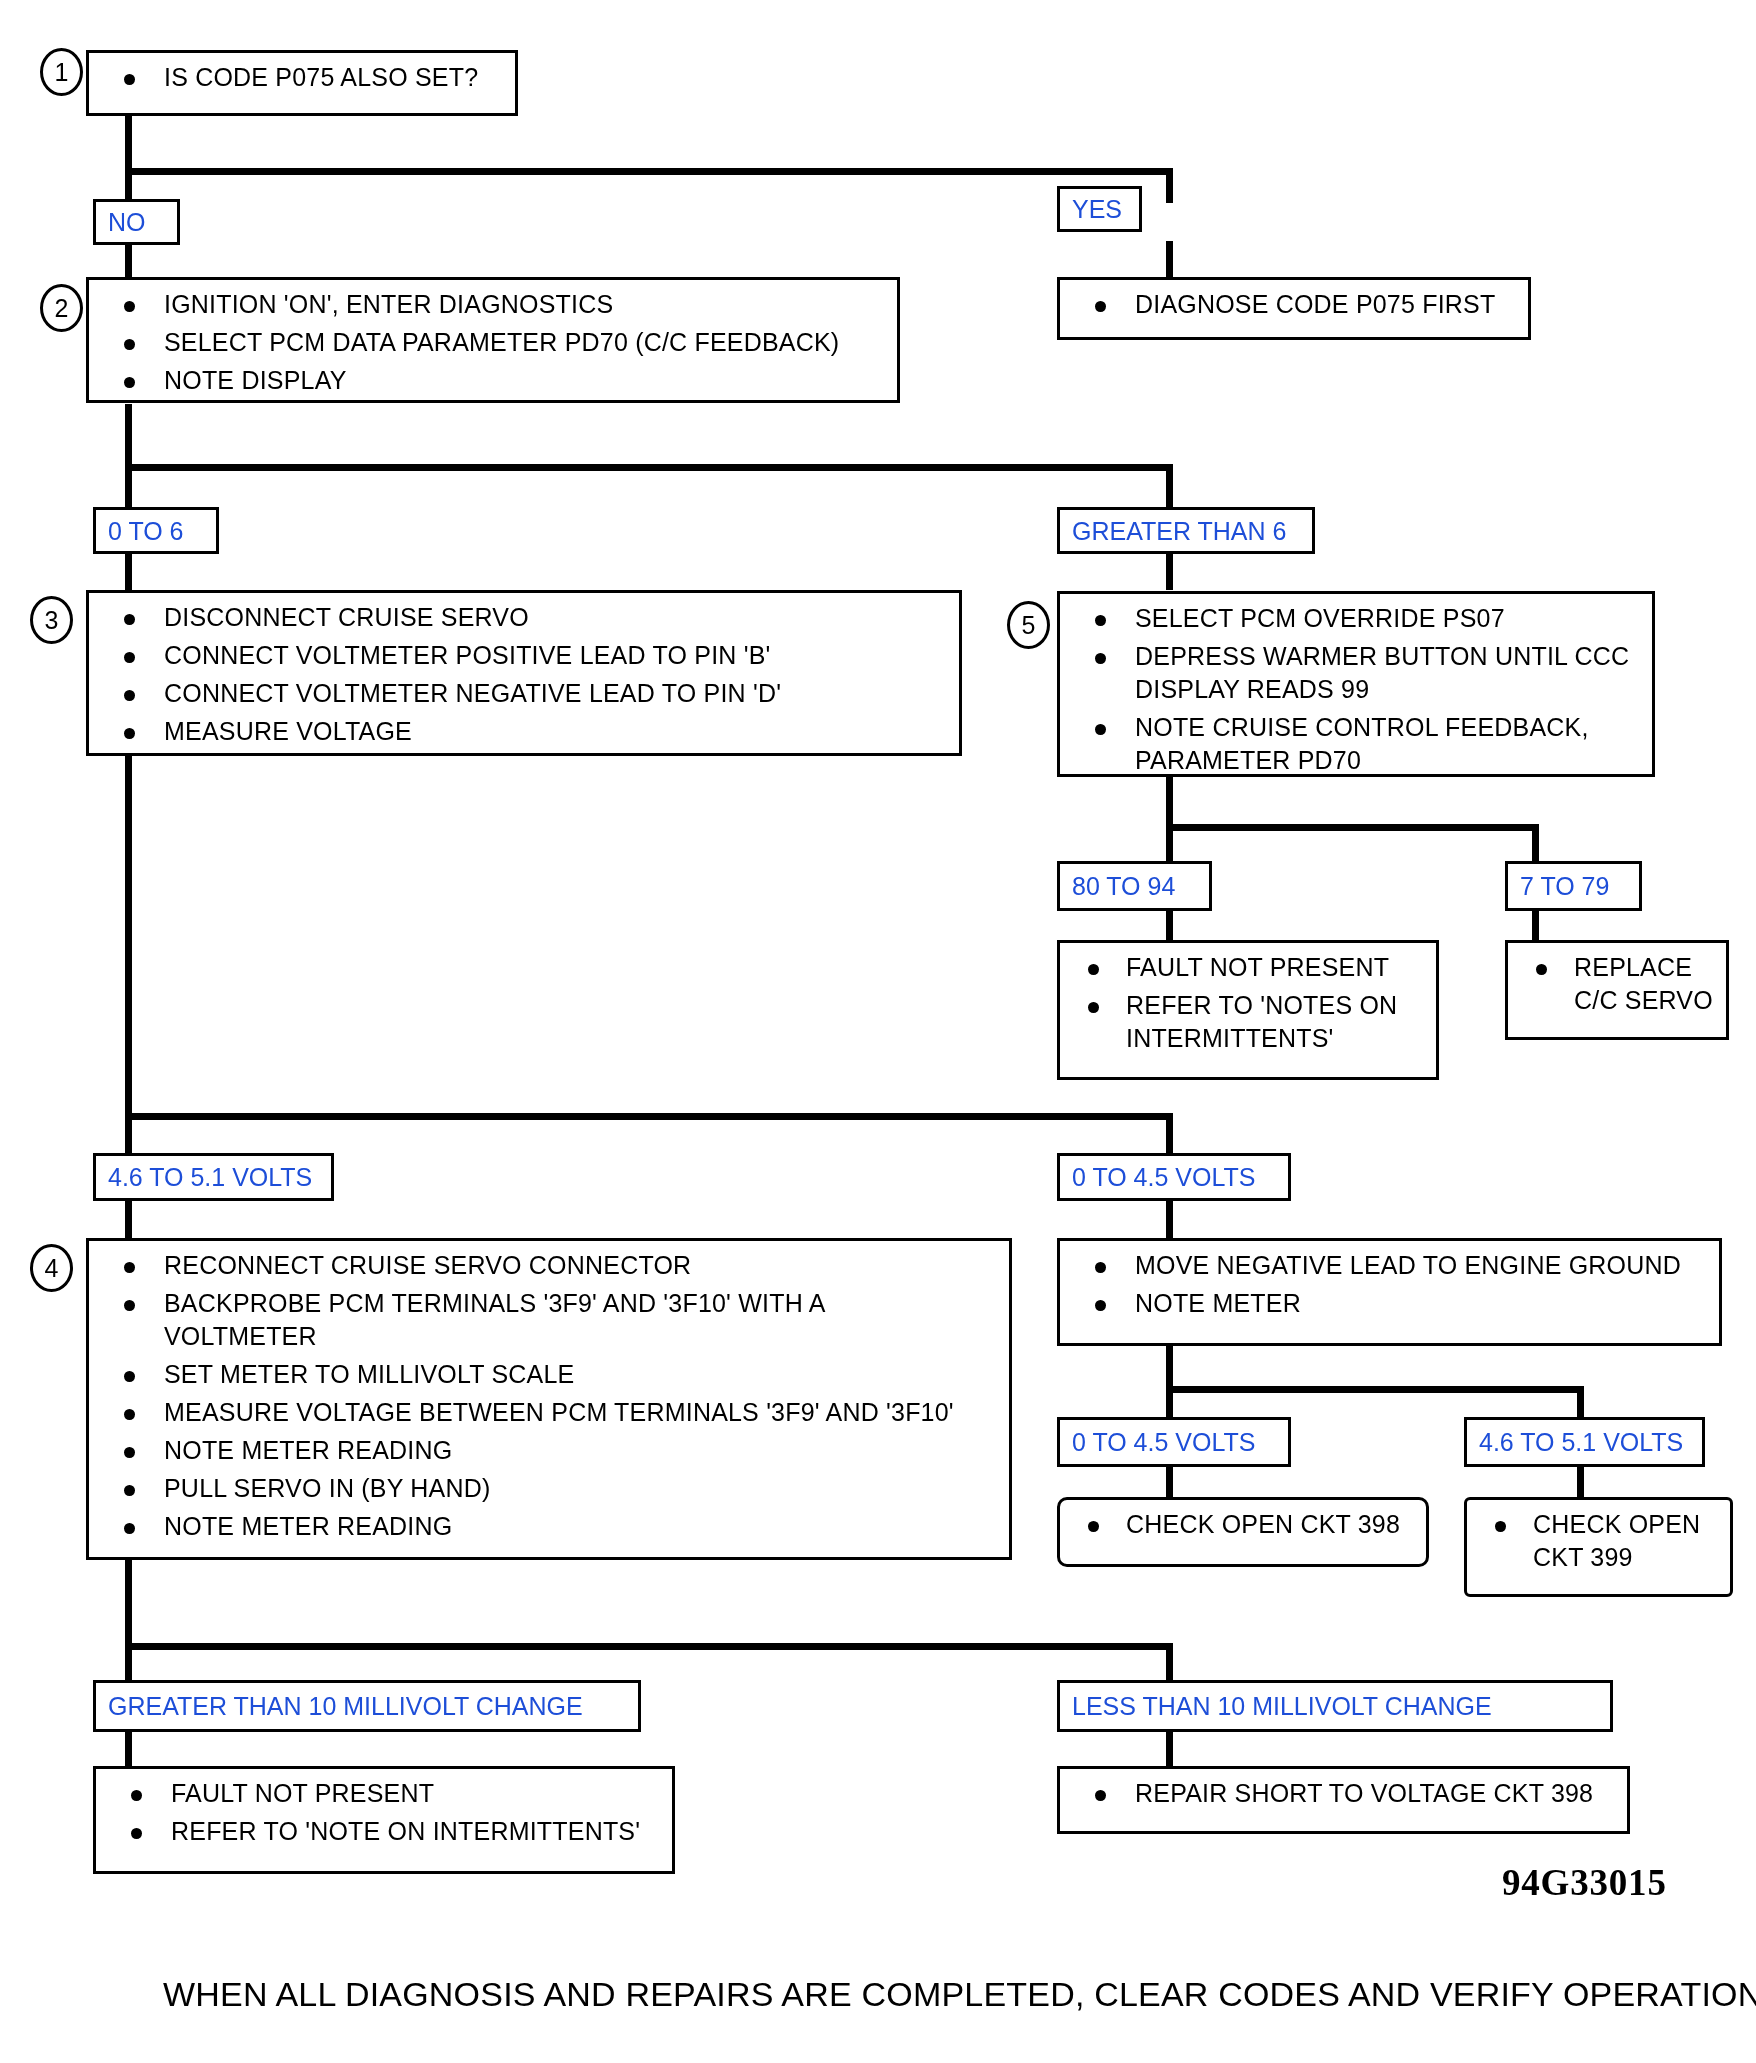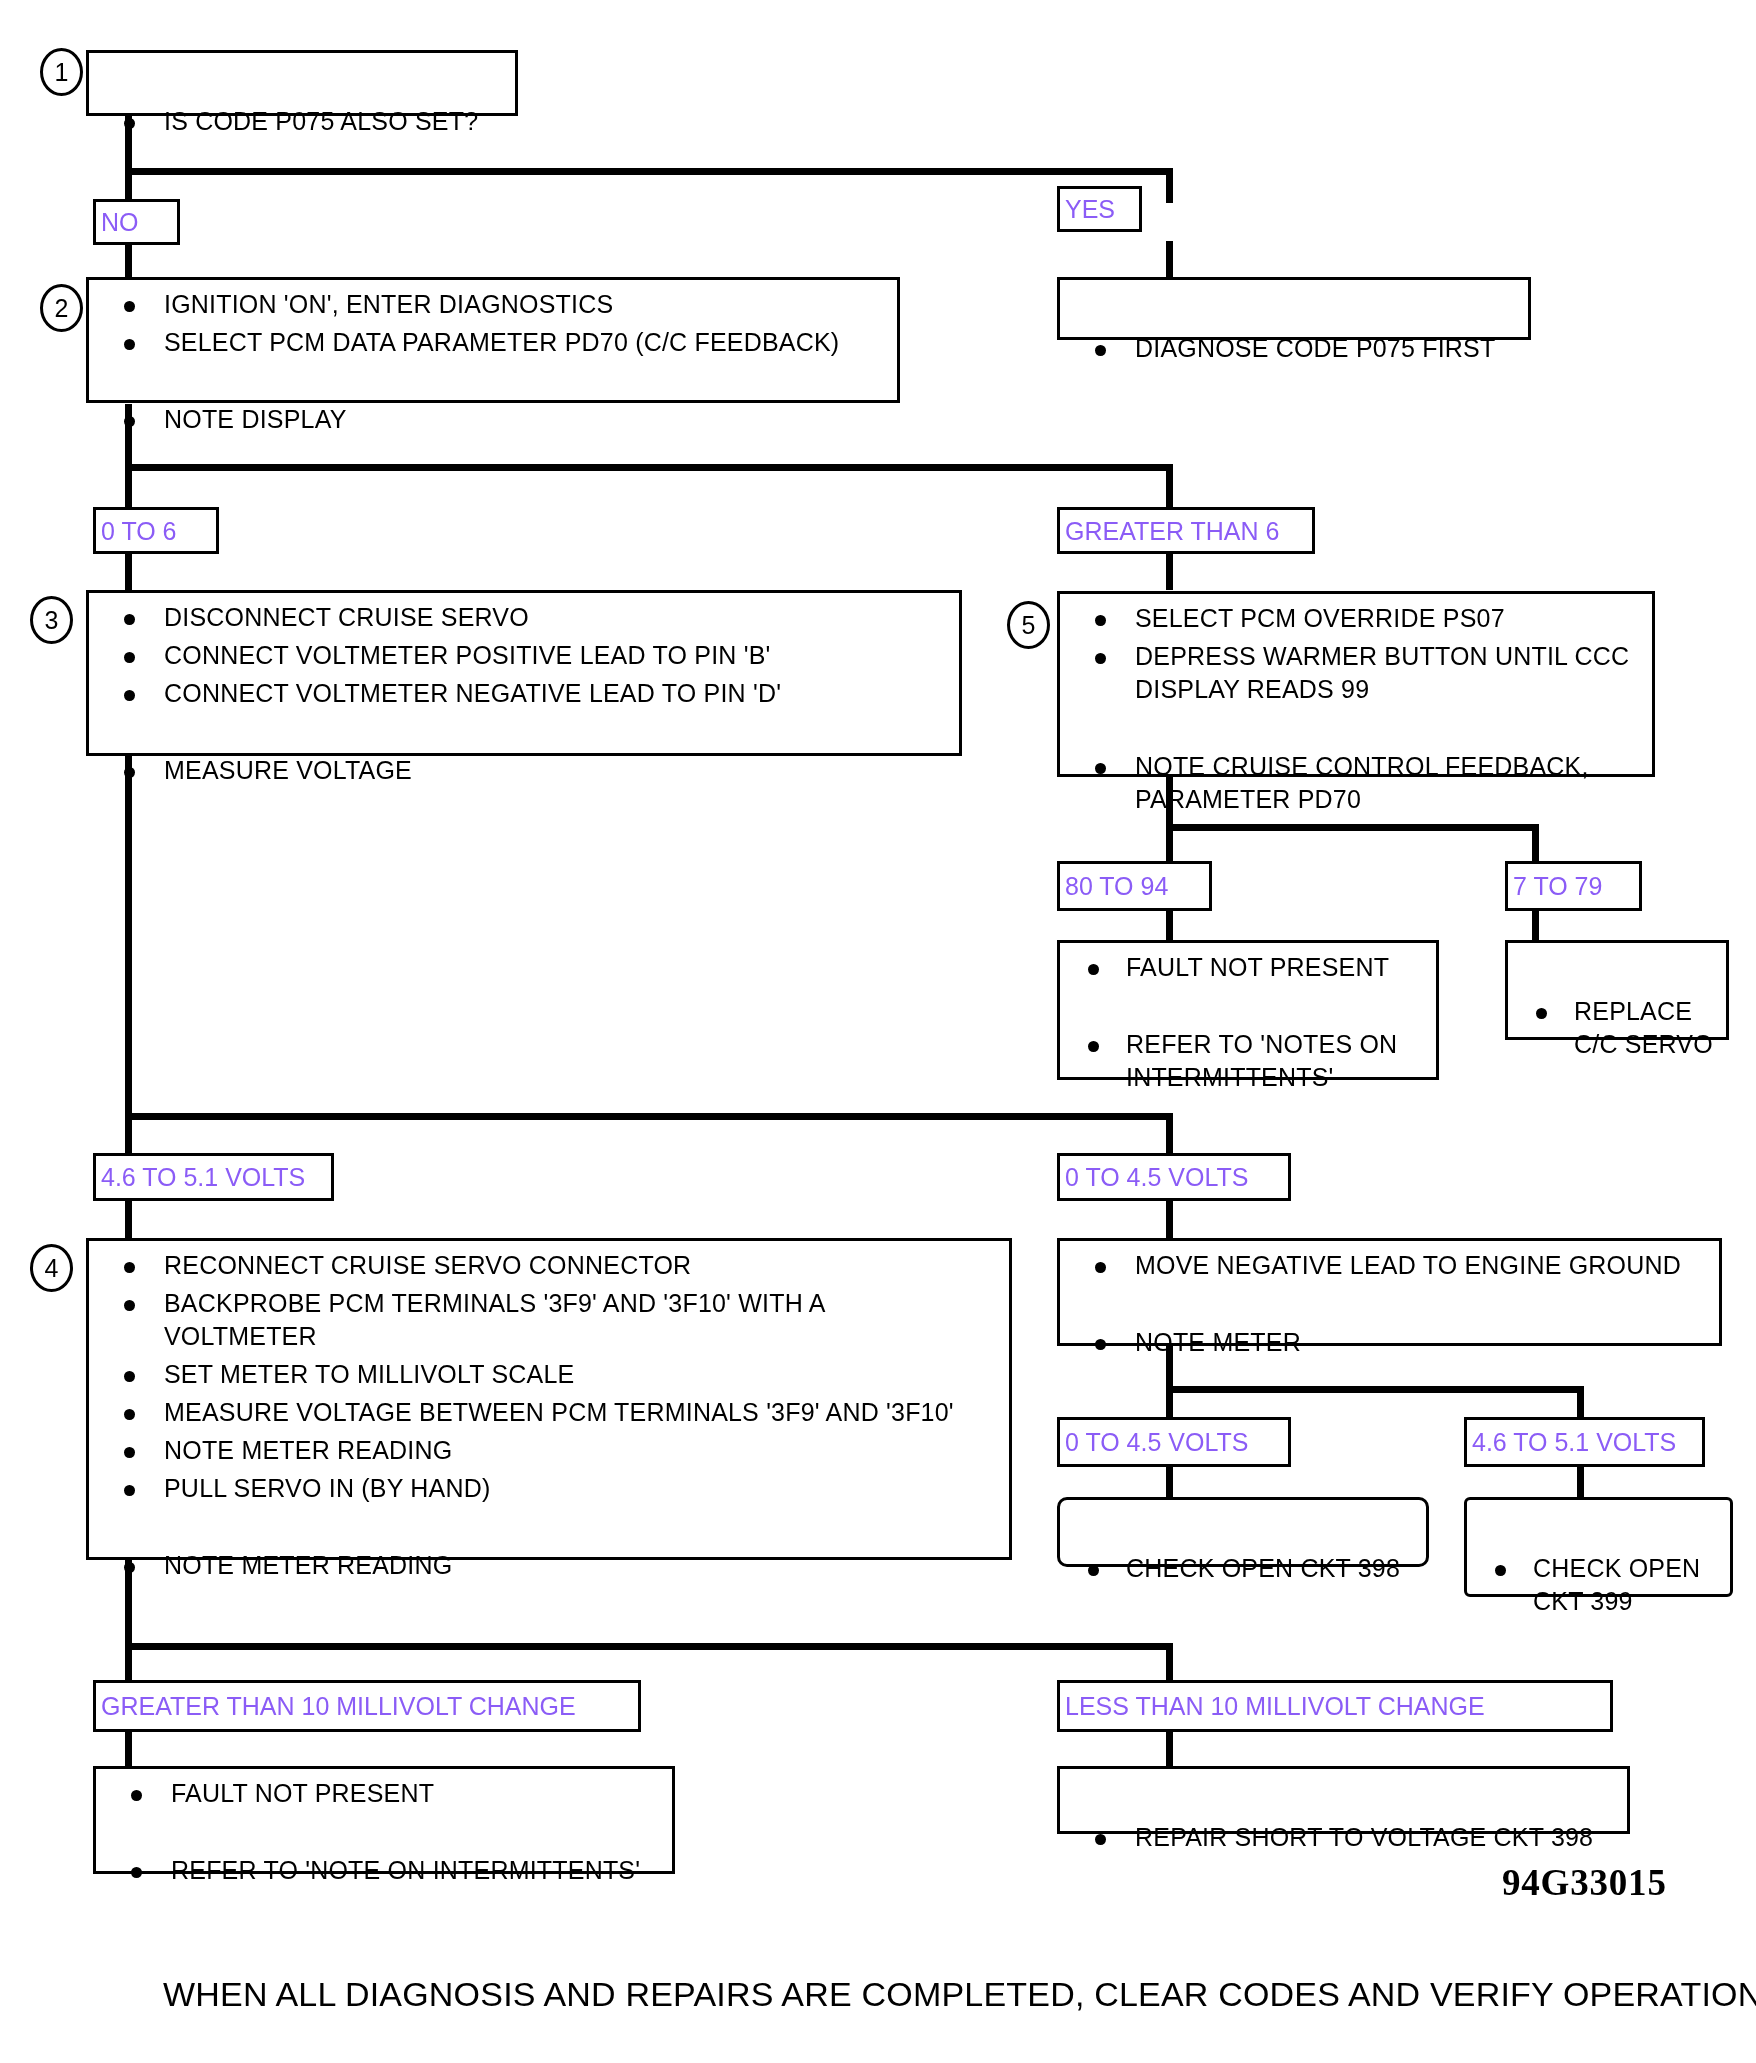"IS CODE P075 ALSO SET?" .bullets li:last-child { margin-top: 44px -> none }
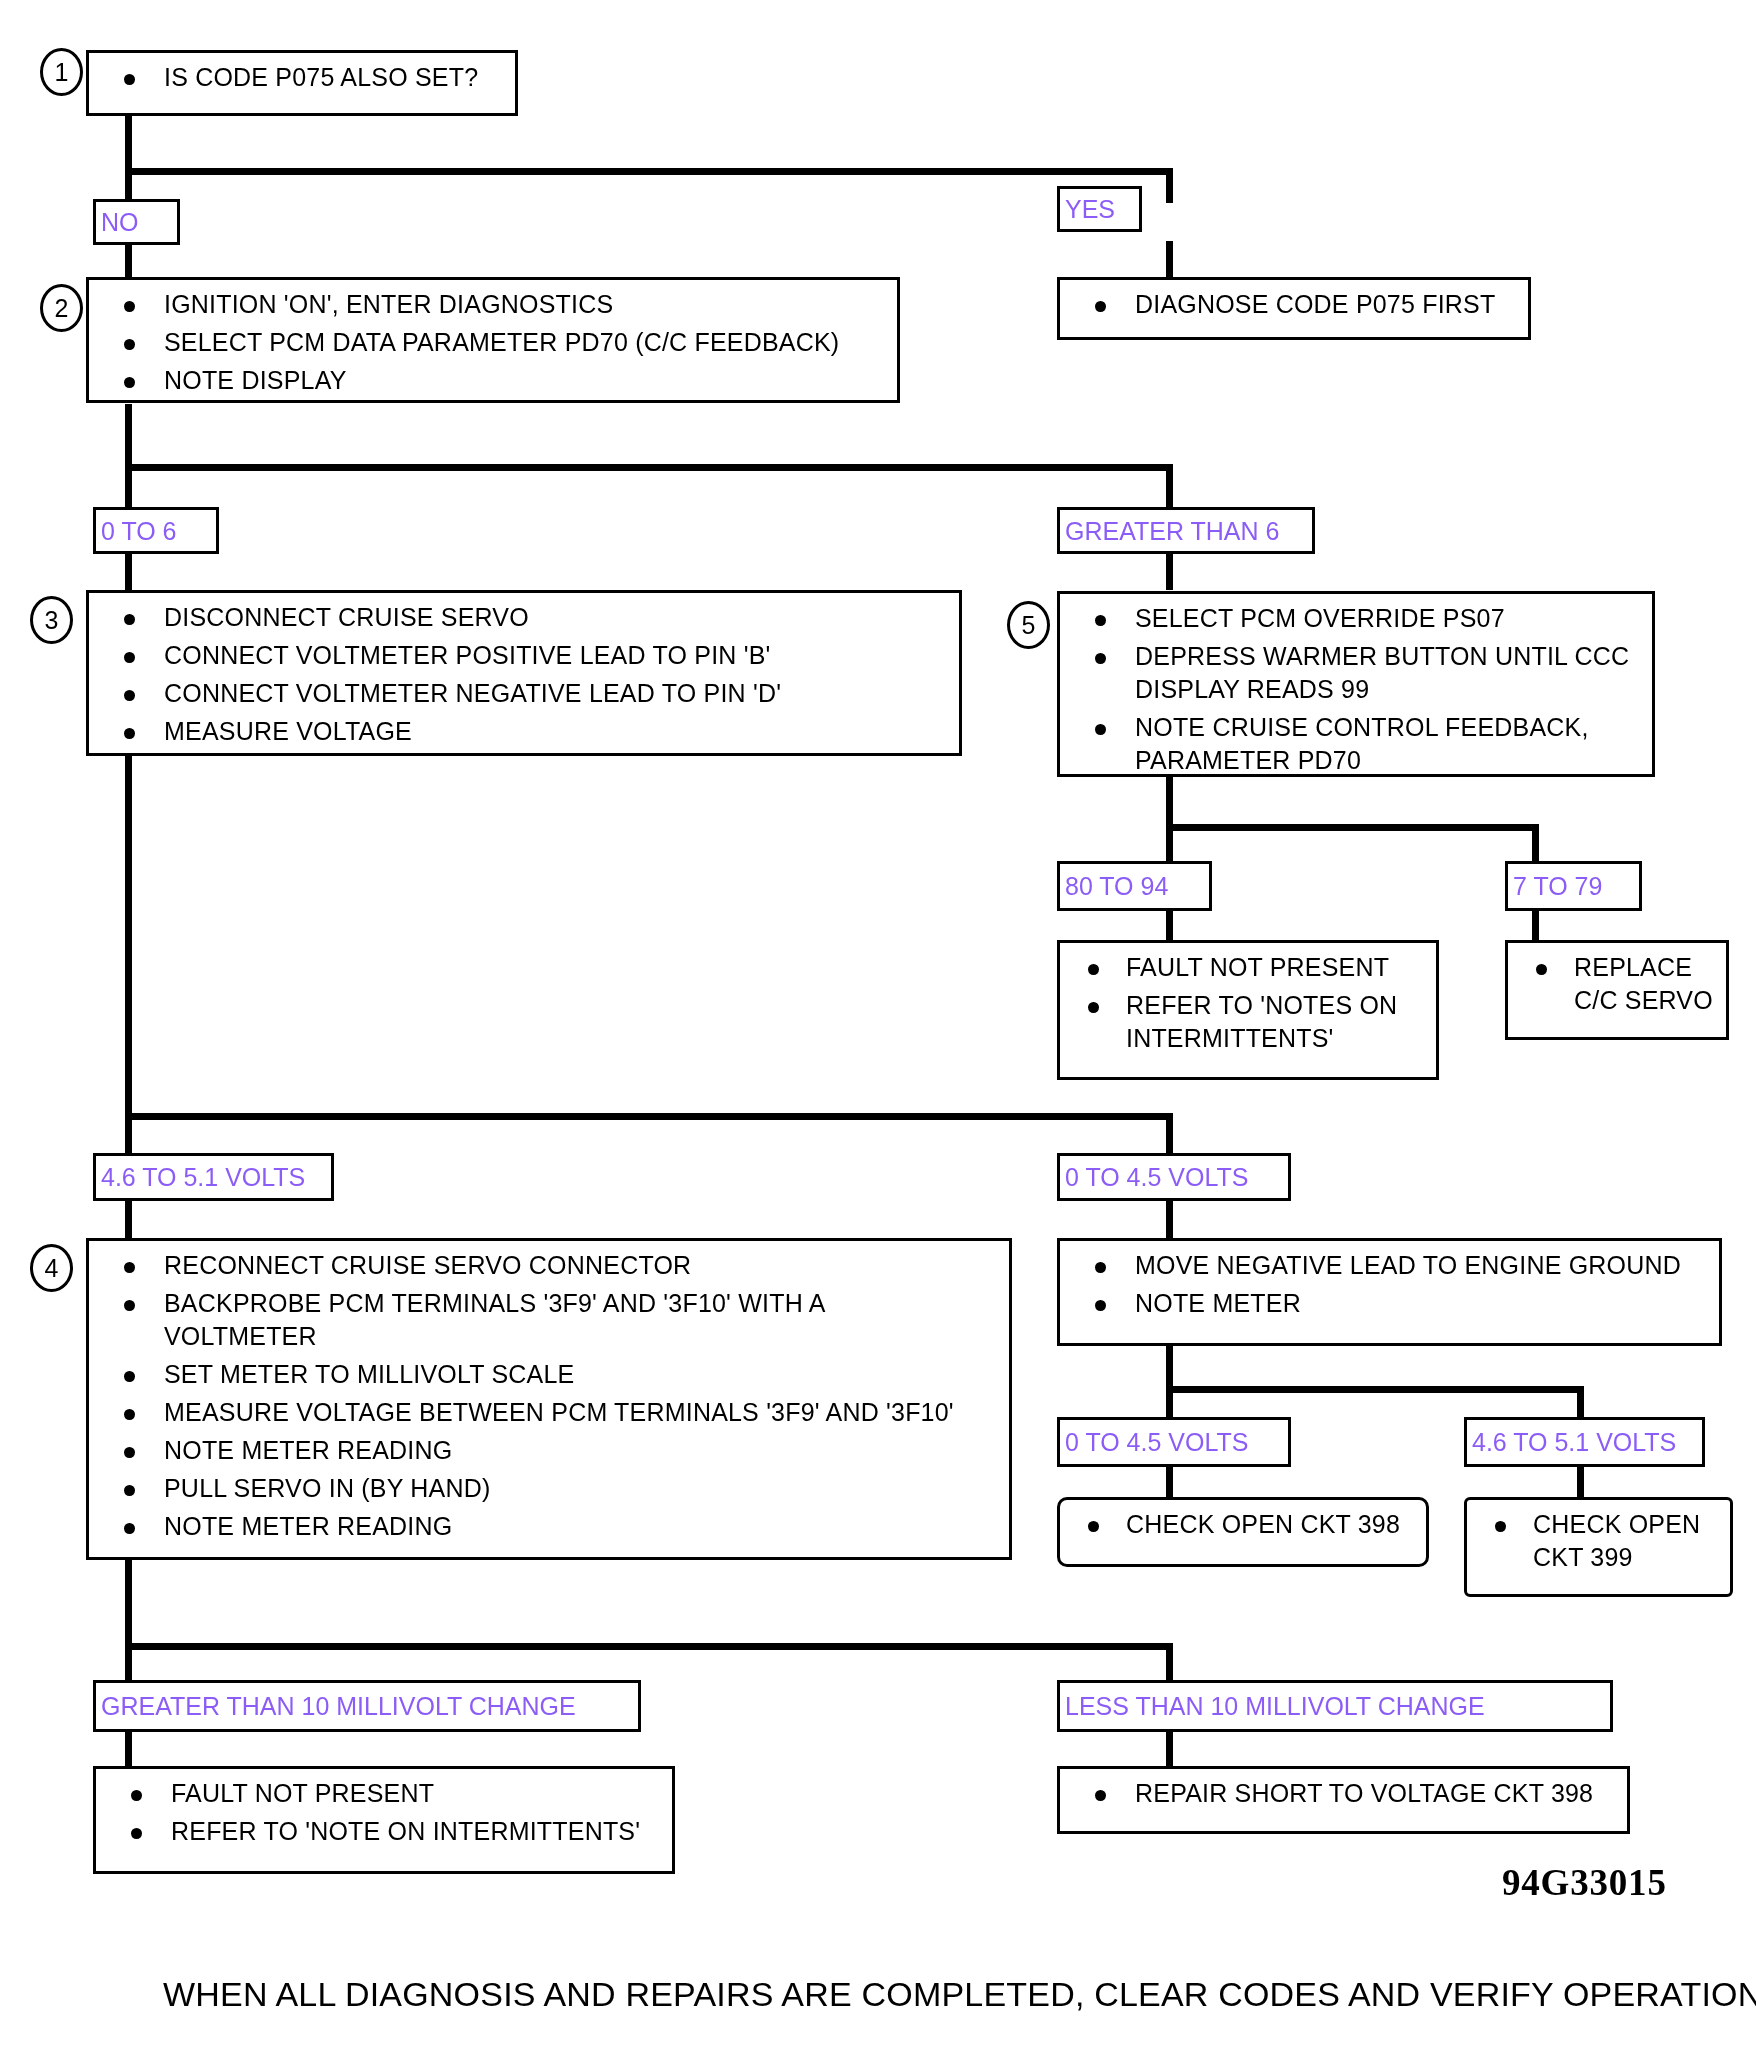"NO" .label-box span { color: #8b5cf6 -> #1d4ed8; padding-left: 5px -> 12px }
